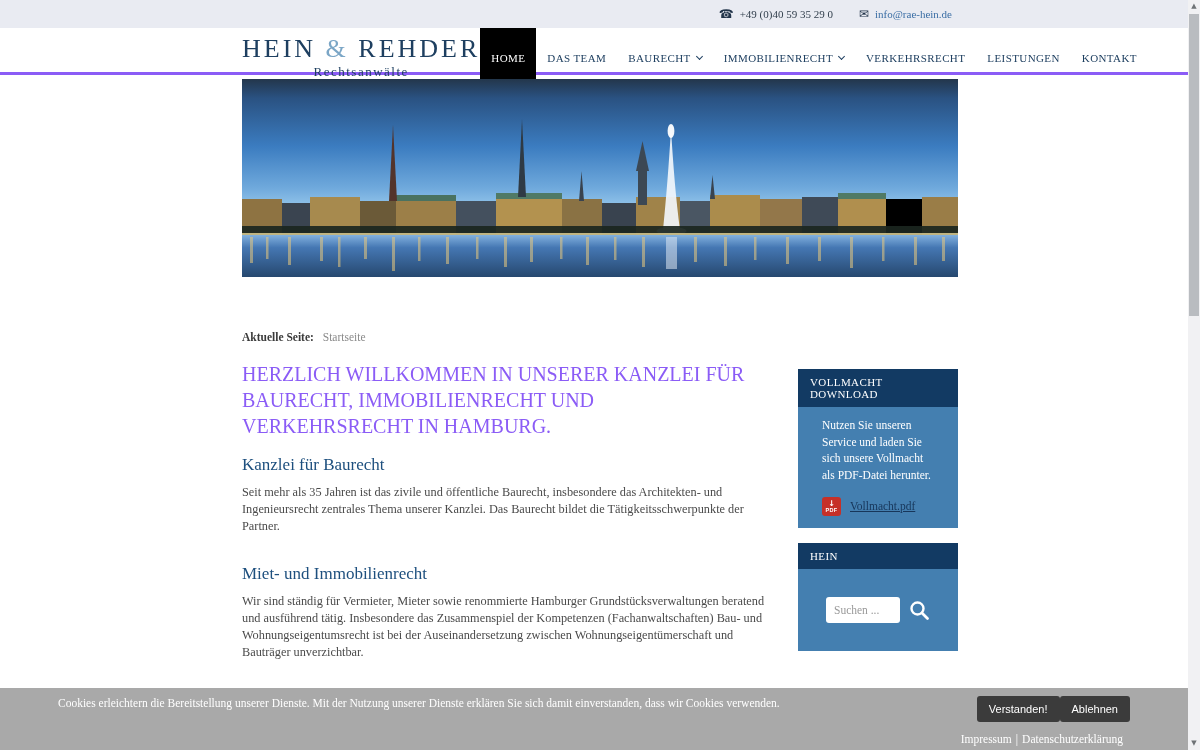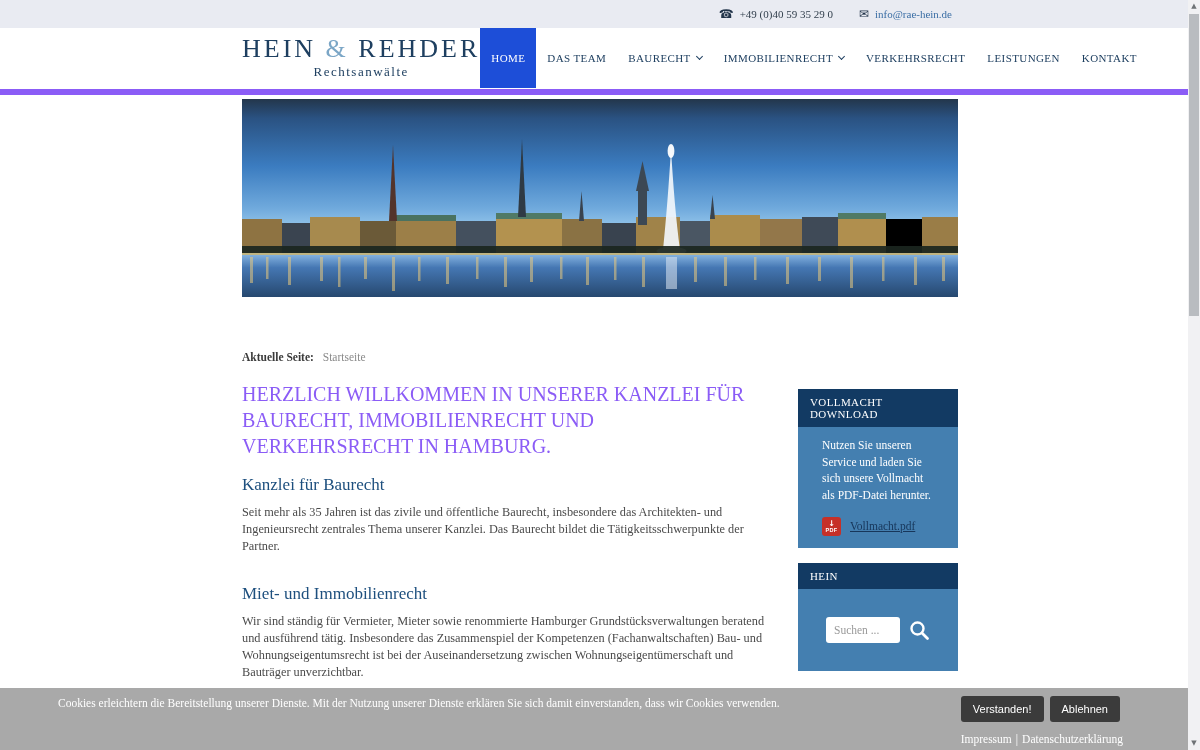"HEIN & REHDER" .header { border-bottom: 6px solid #8b5cf6 -> 3px solid #8b5cf6; height: 67px -> 47px }
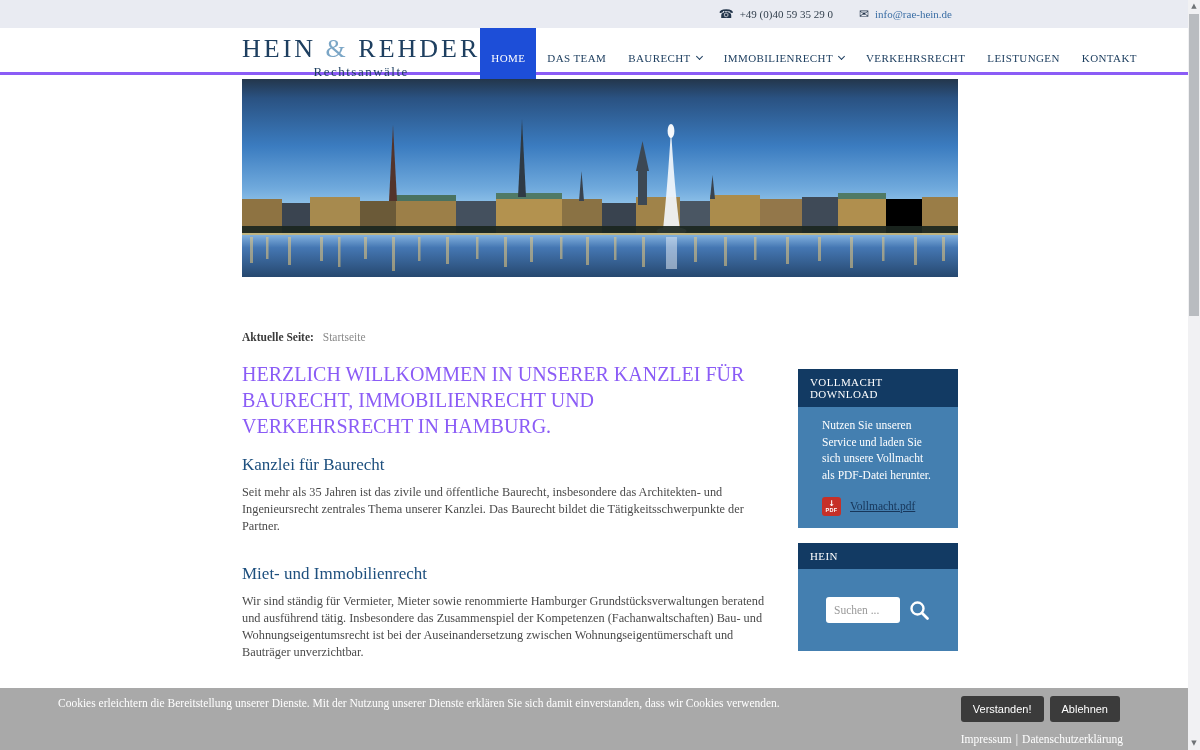"HOME" nav.mainnav .nav-item.active { background: #1d4ed8 -> #000000 }
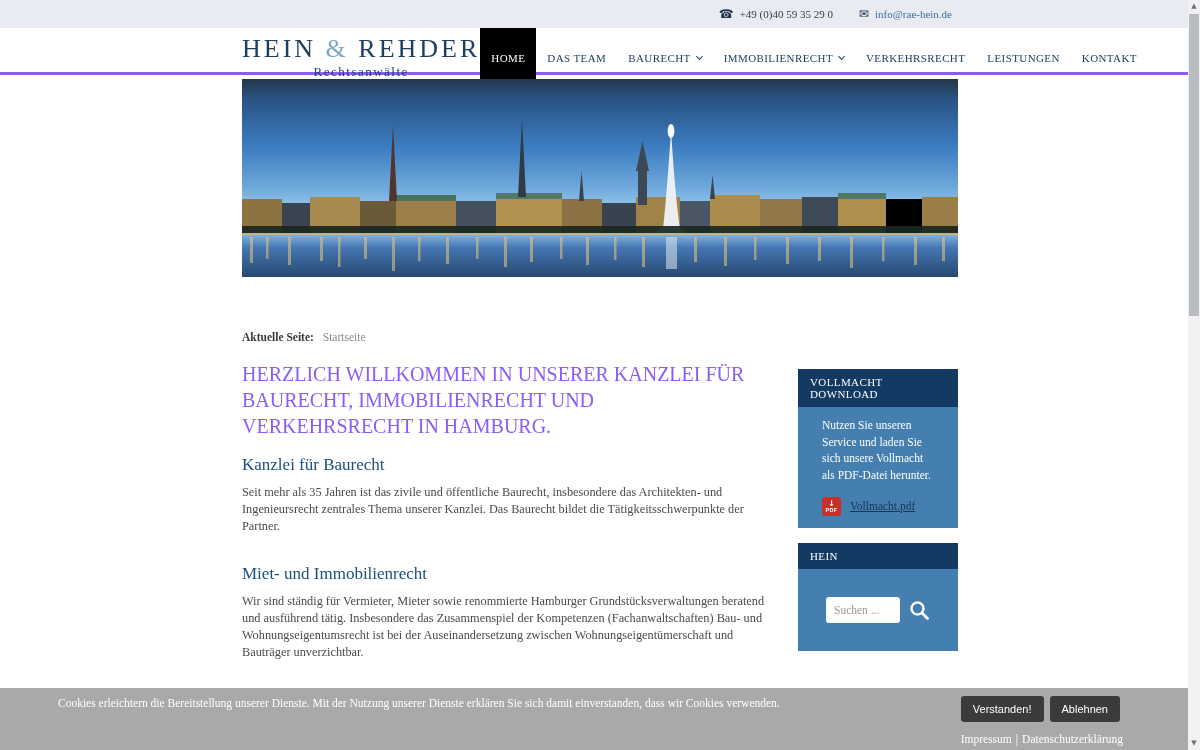"Verstanden!" .cookie-buttons { gap: 6px -> none; right: 80px -> 70px }
